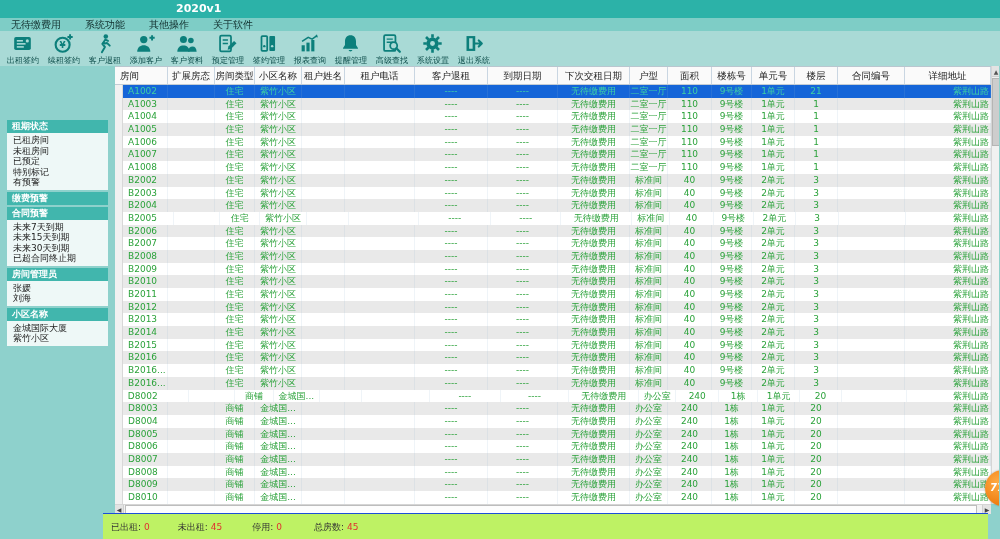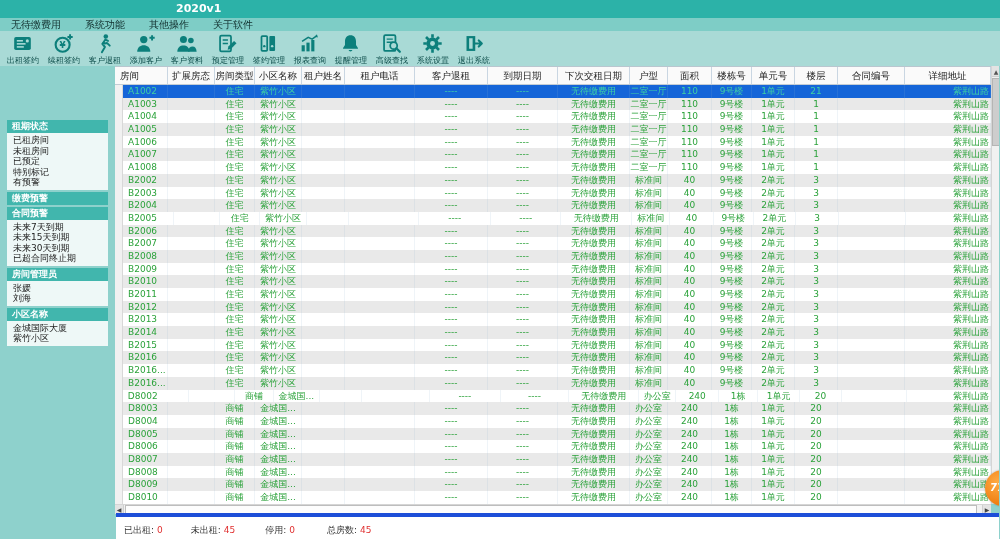"已出租: 0 未出租: 45 停用:" .statusbar { background: #ffffff -> #bef264; border-top: 4px solid #1d4ed8 -> 1px solid #1d4ed8; left: 116px -> 103px }
